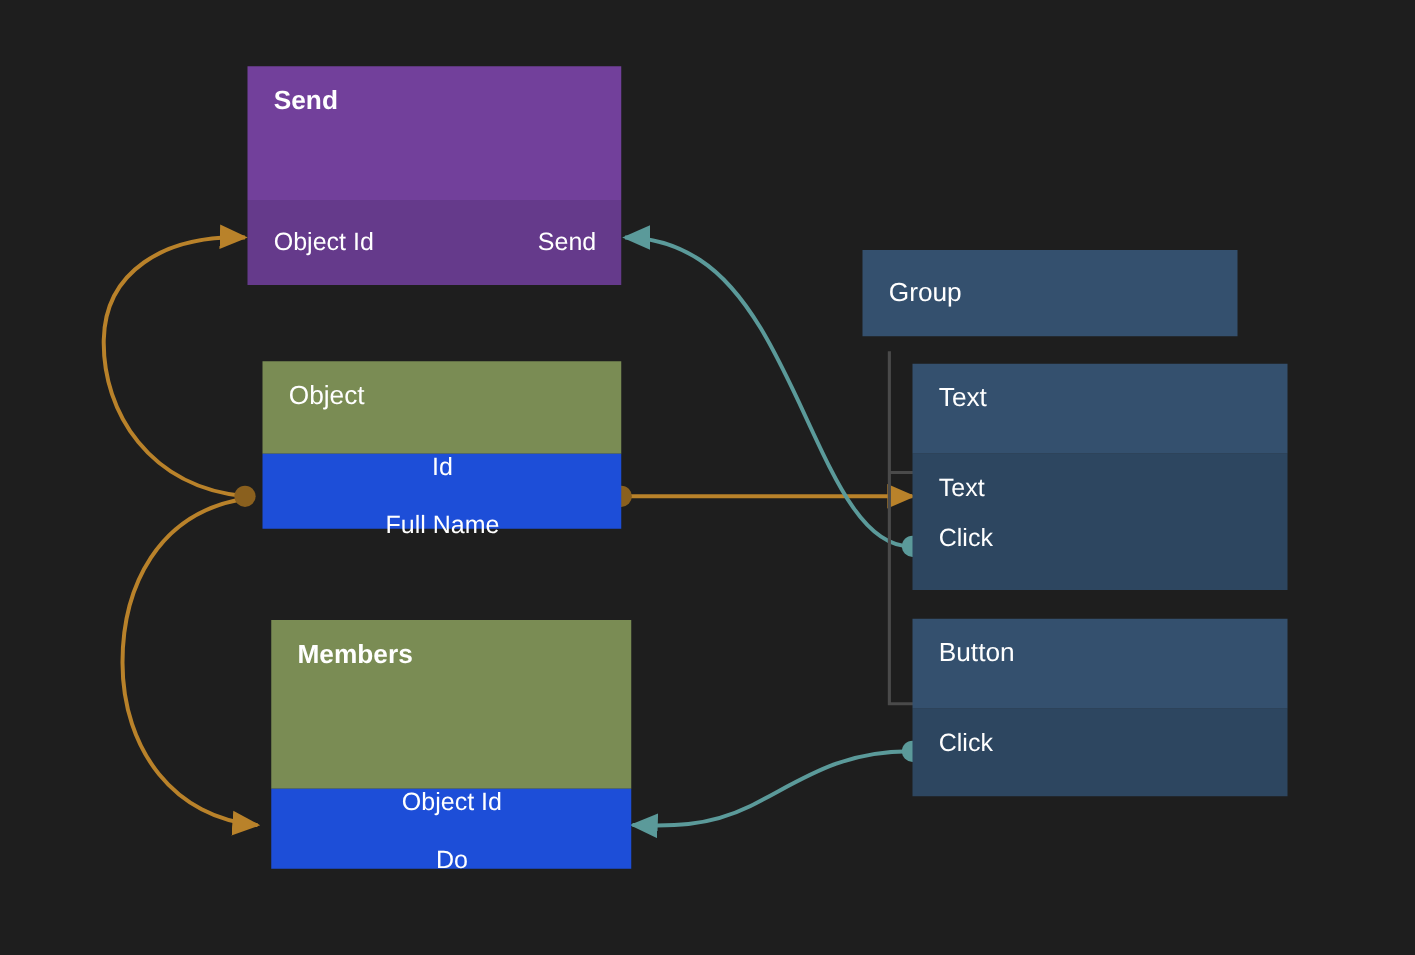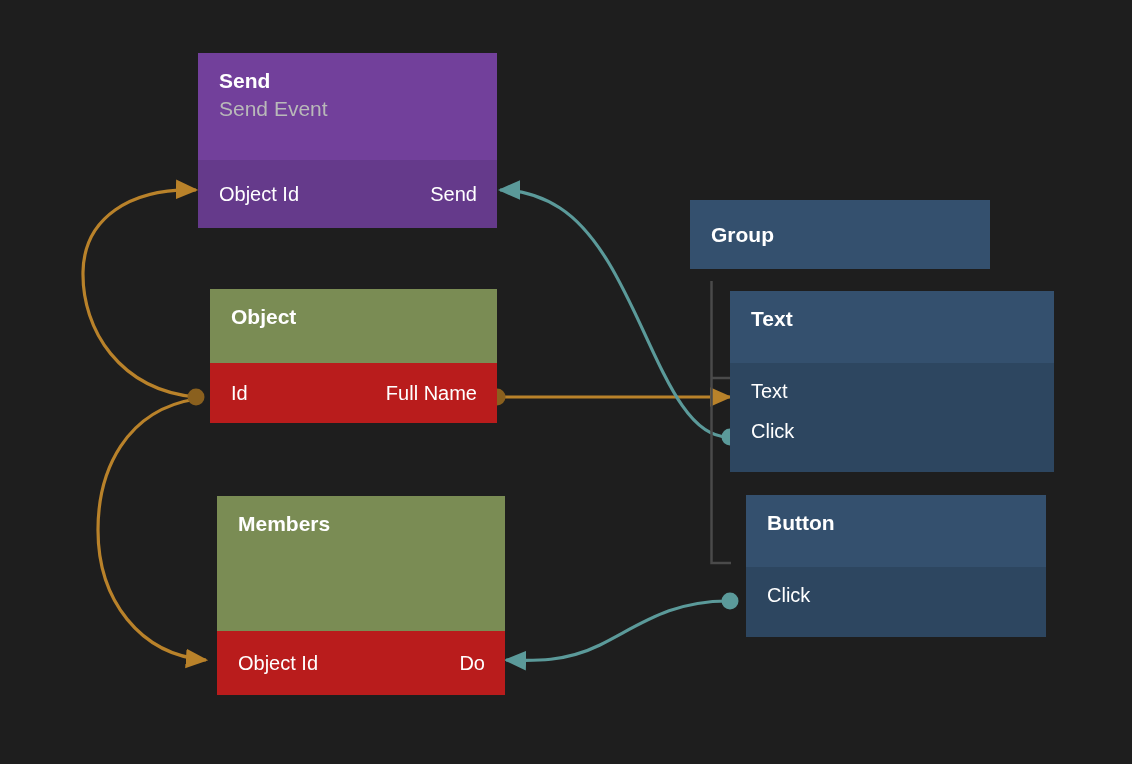"Send Event" div.node-subtitle { html: <div>Send Event</div> -> none }
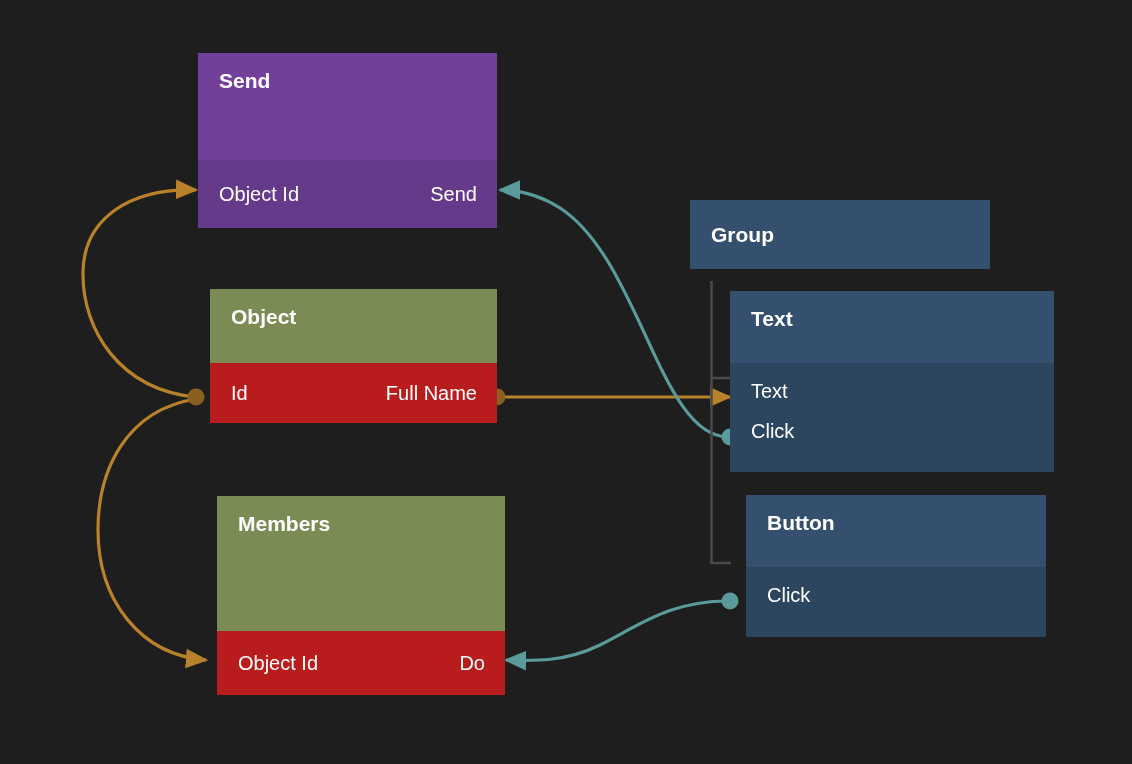"Group" .node-title.plain { font-weight: bold -> normal }
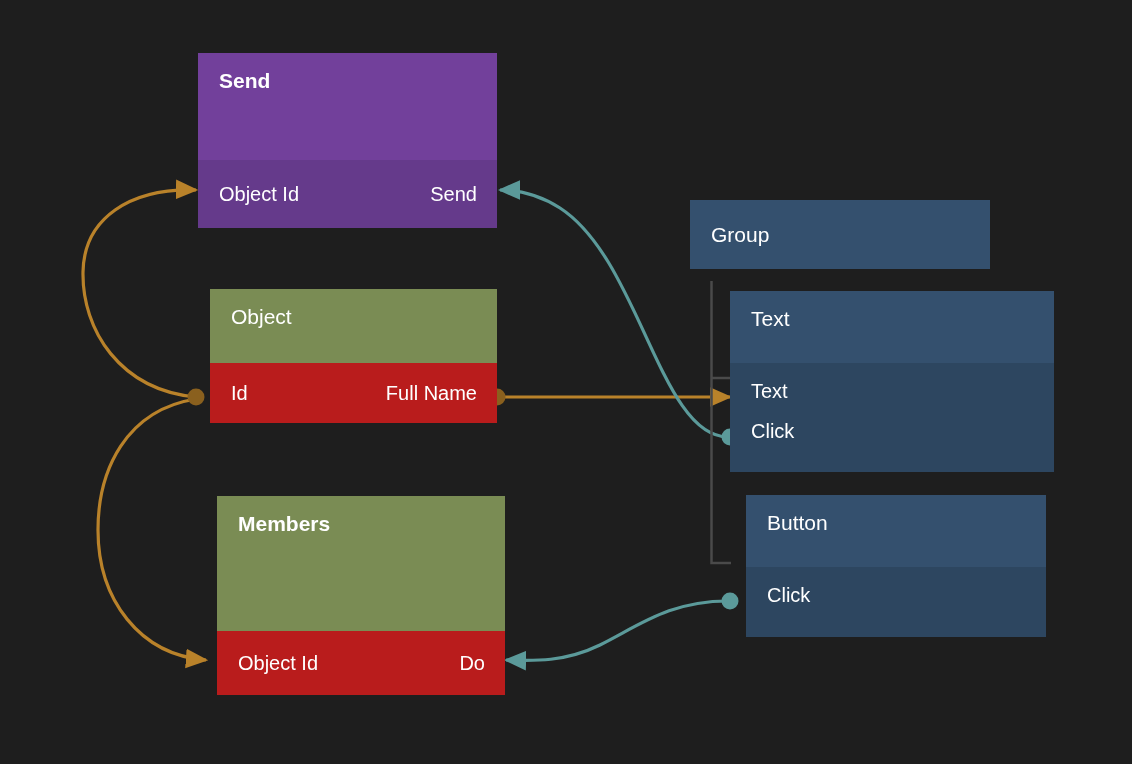"Text" div.node { width: 324px -> 300px }
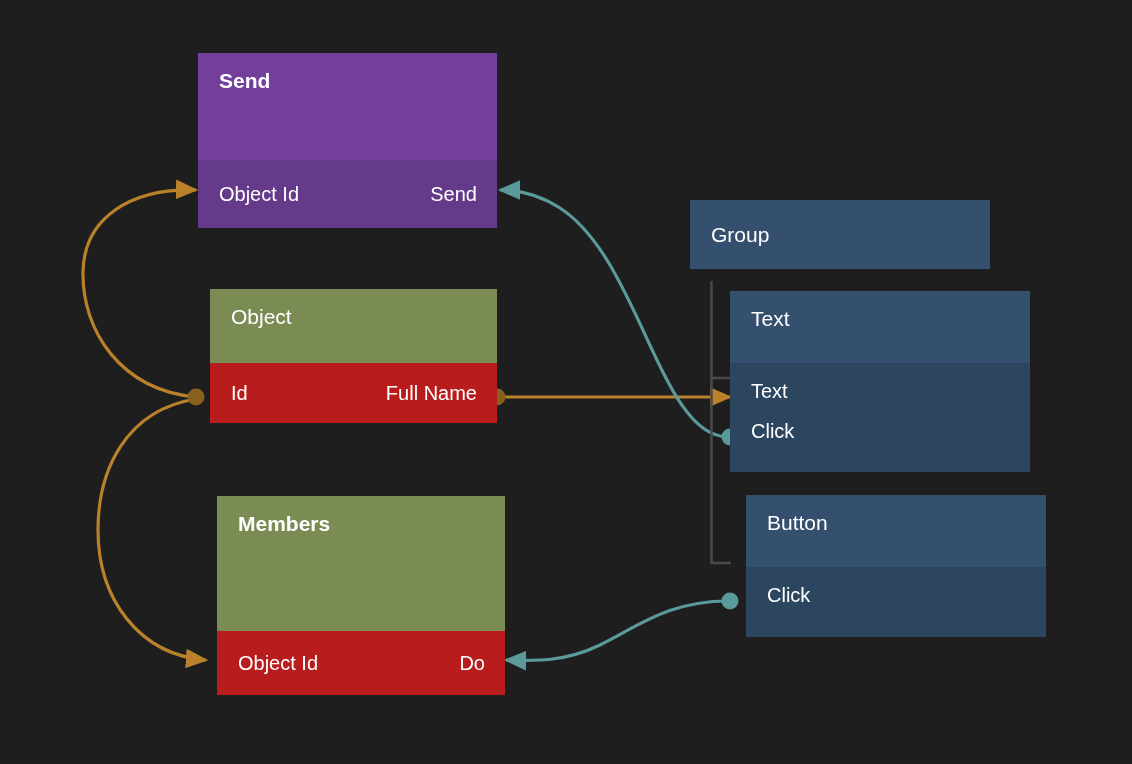"Id" .n-green .node-body { background: #b91c1c -> #1d4ed8; flex-direction: none -> column }
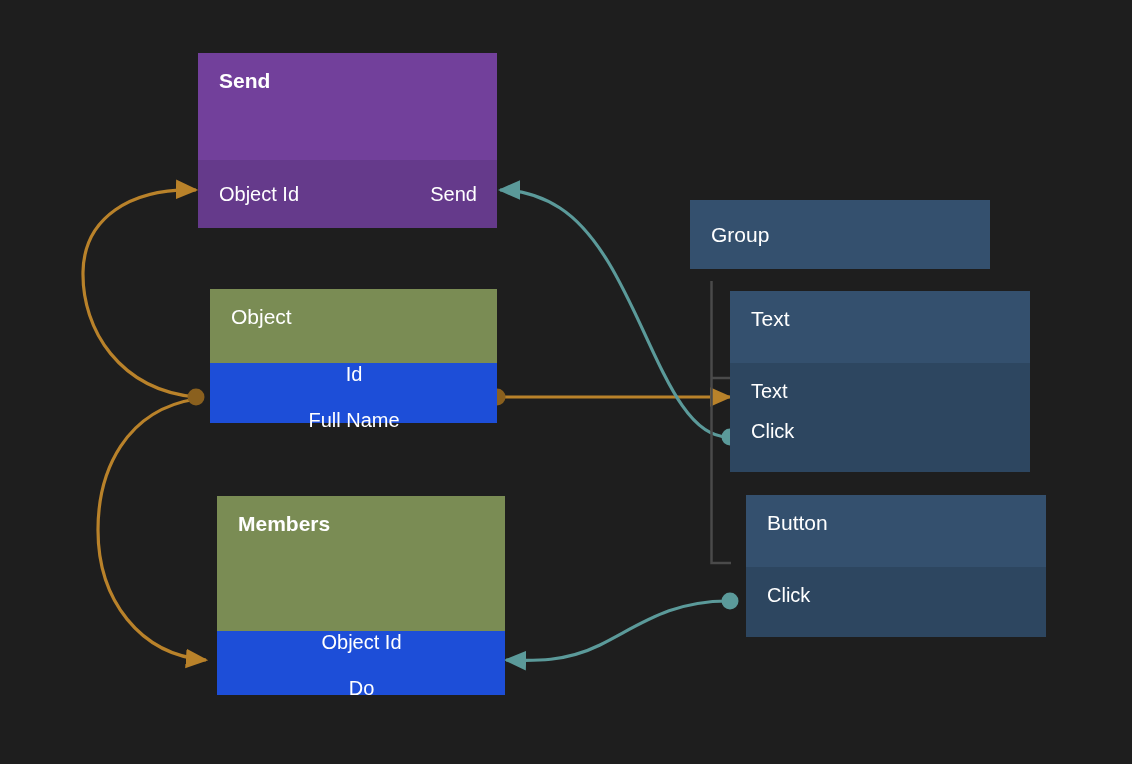"Button" div.node { left: 746px -> 730px }
